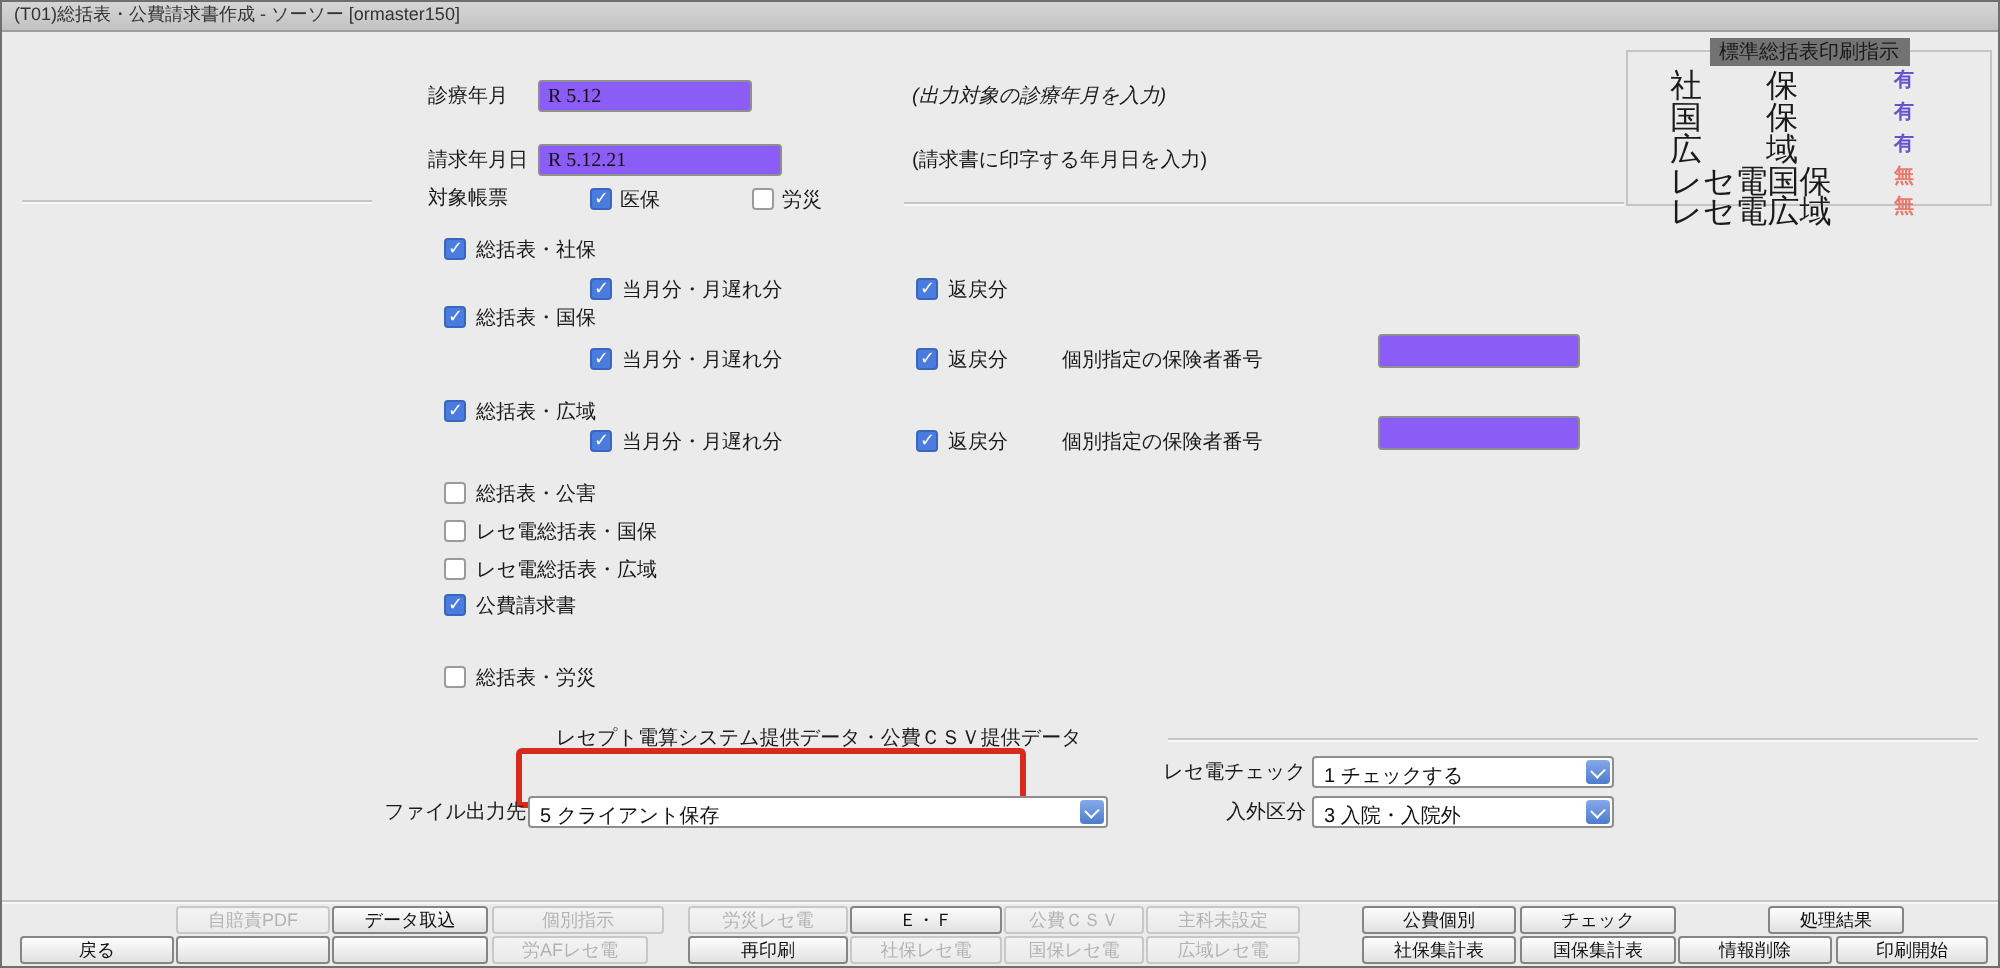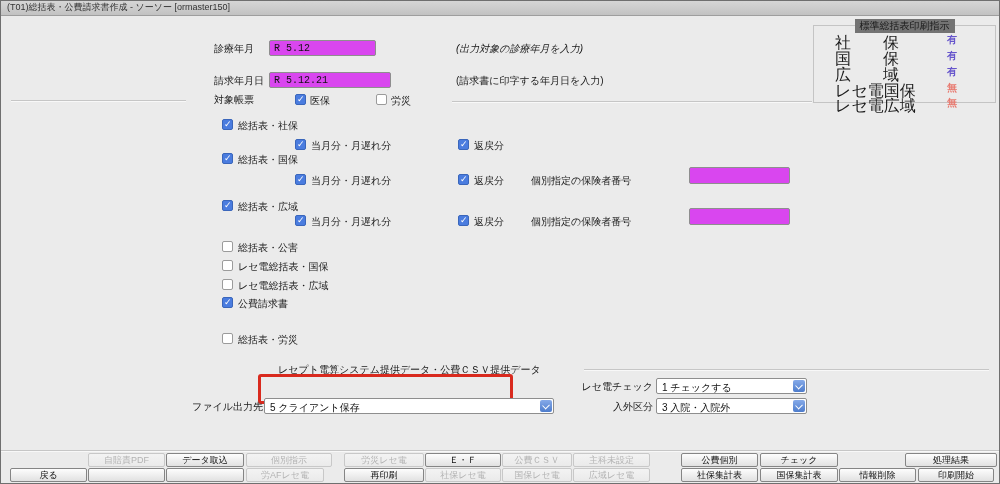"R 5.12" .inp { background: #d946ef -> #8b5cf6; font-family: Liberation Mono, monospace -> Liberation Serif, serif }
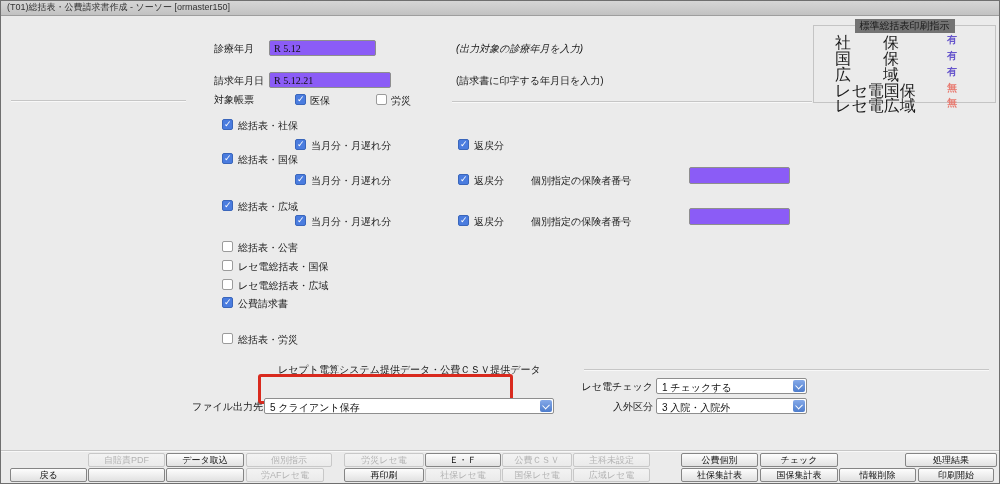"処理結果" button.btn { left: 904px -> 883px; width: 92px -> 68px }
